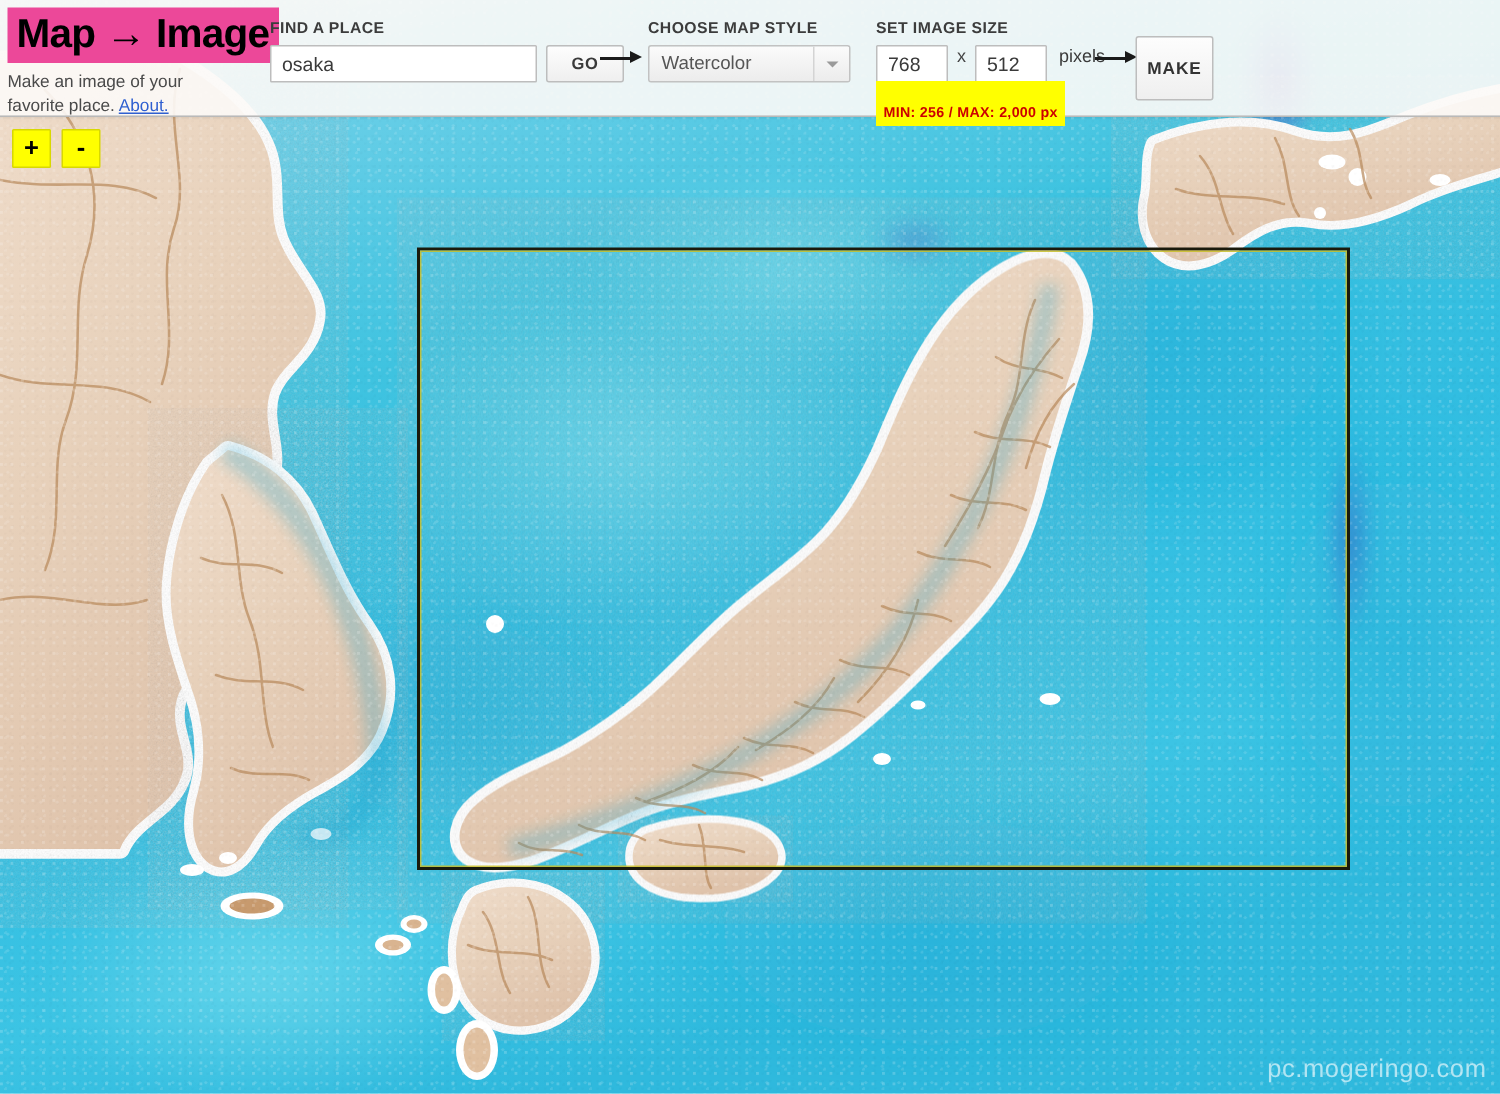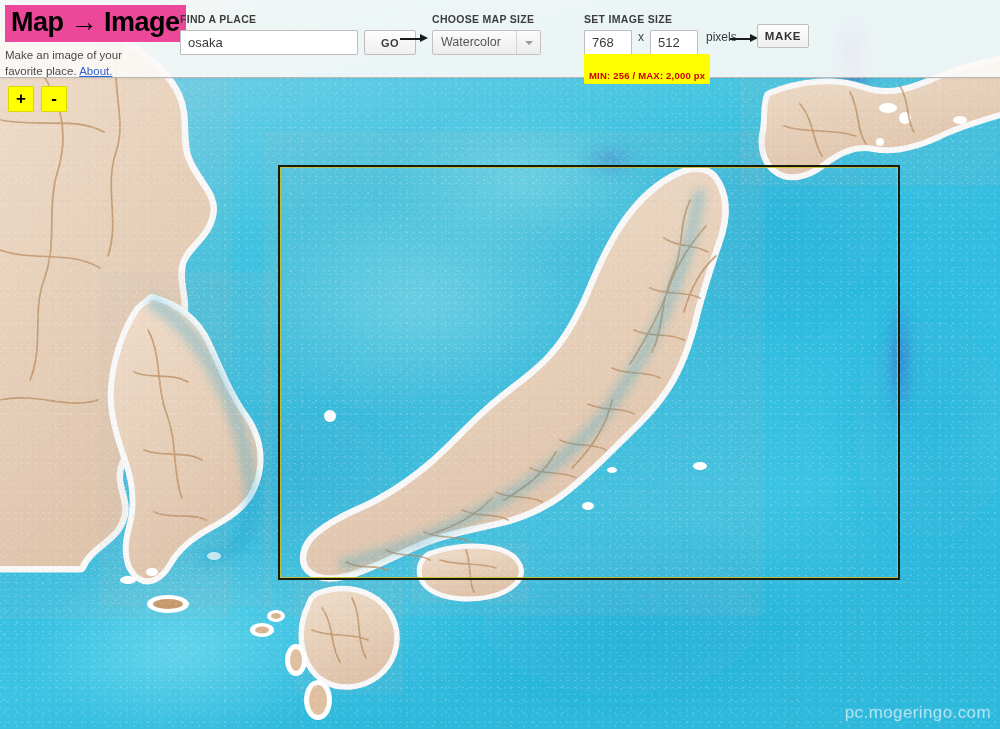"CHOOSE MAP SIZE" div.field-label { text: SIZE -> STYLE }
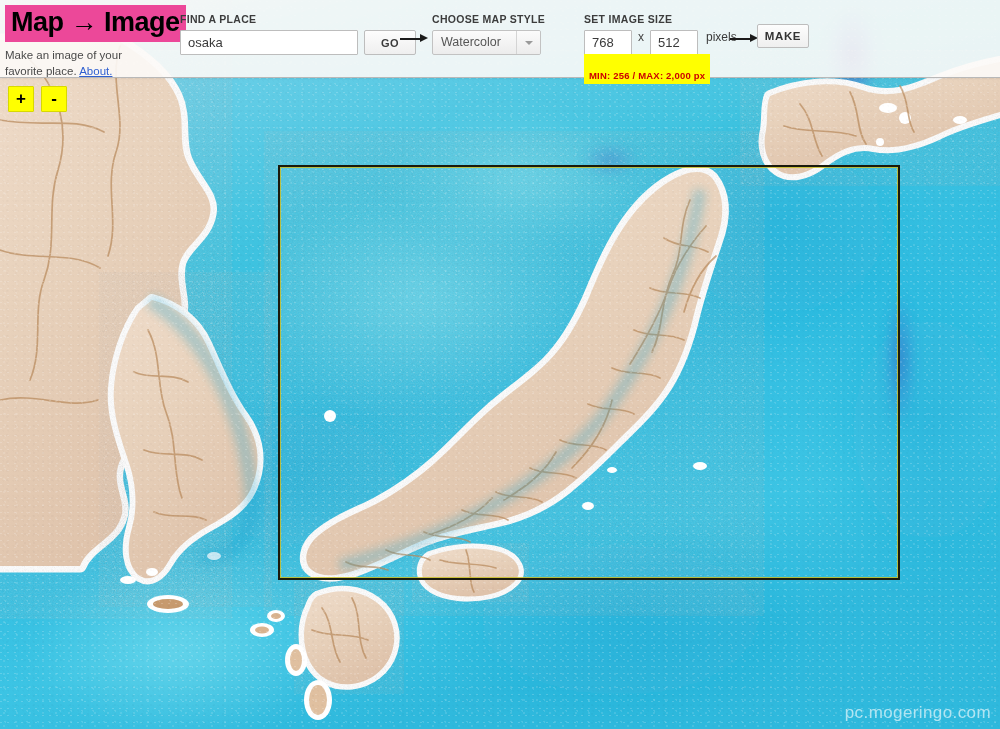"Watercolor" #style-select-wrap { width: 109px -> 135px }
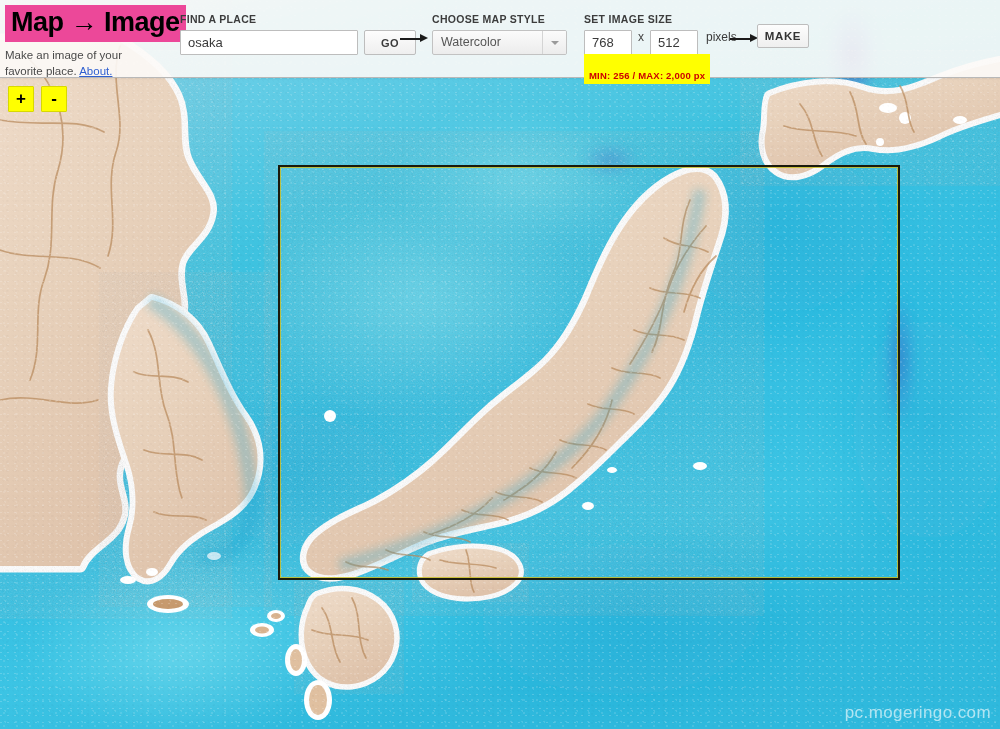"MAKE" #make-button { height: 24px -> 43px }
